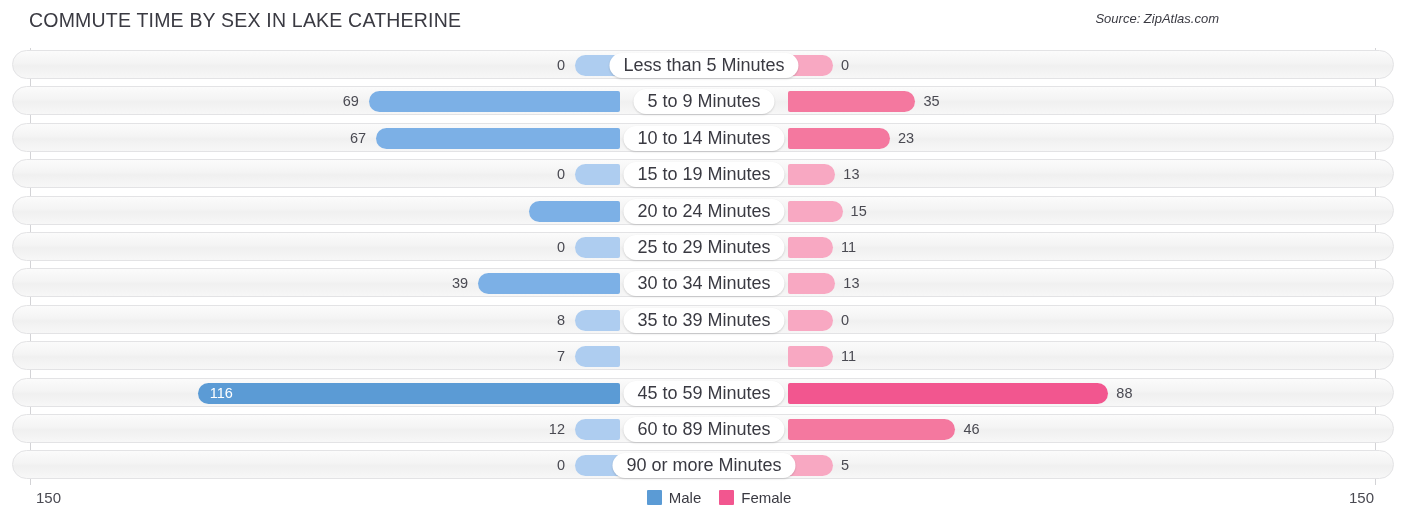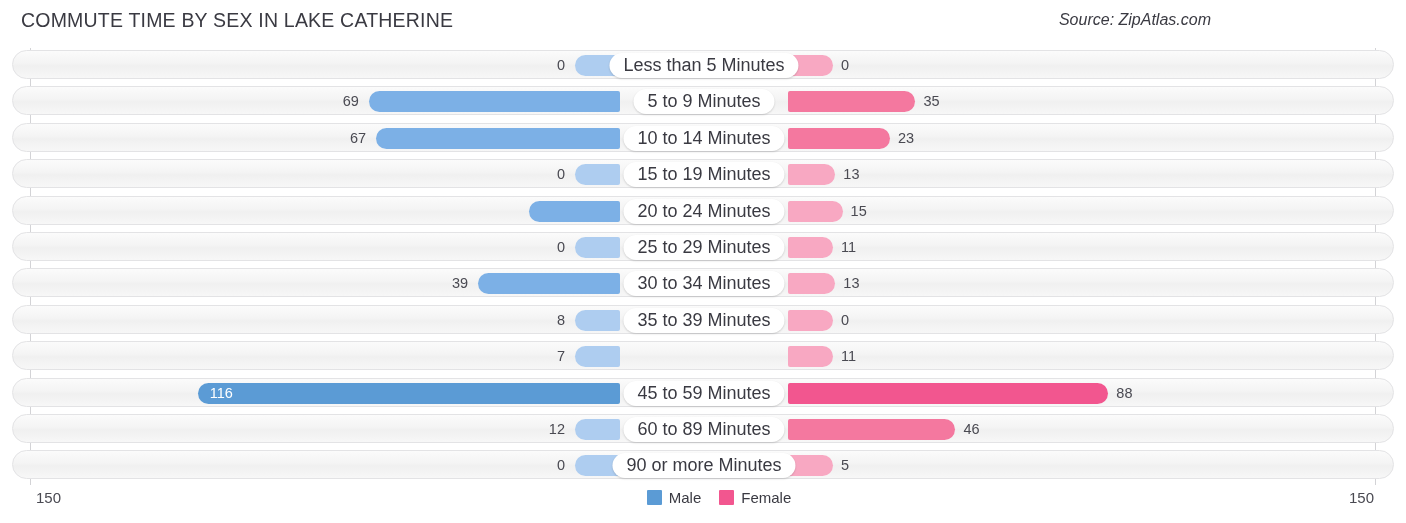"COMMUTE TIME BY SEX IN" .header { left: 7px -> 15px }
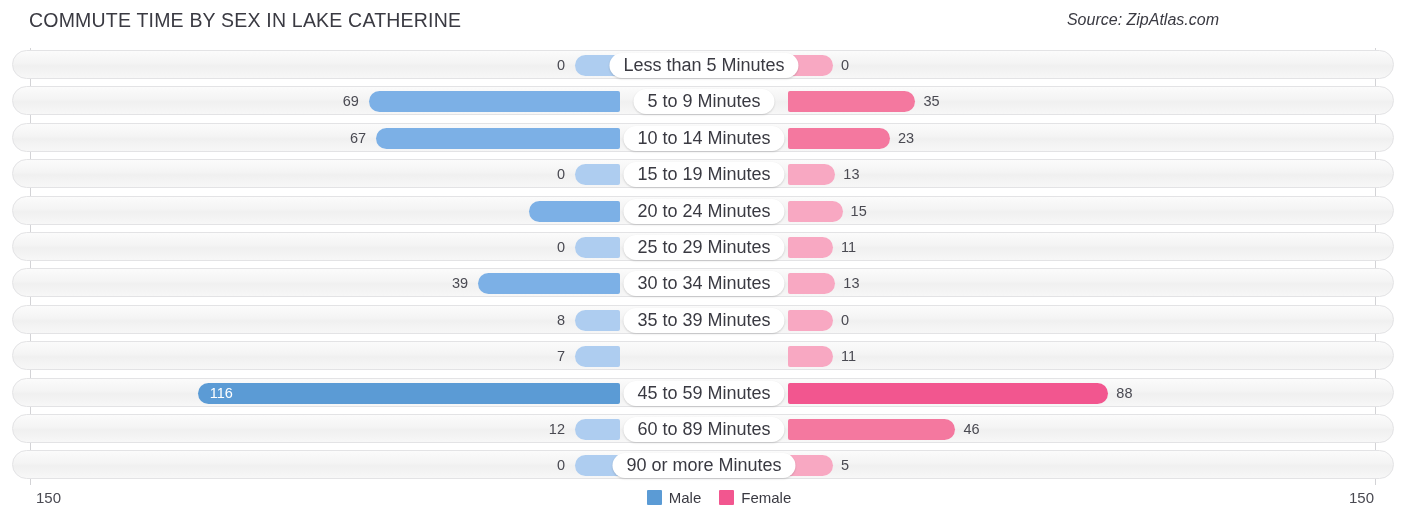"Source: ZipAtlas.com" .chart-source { font-size: 16px -> 13px }
